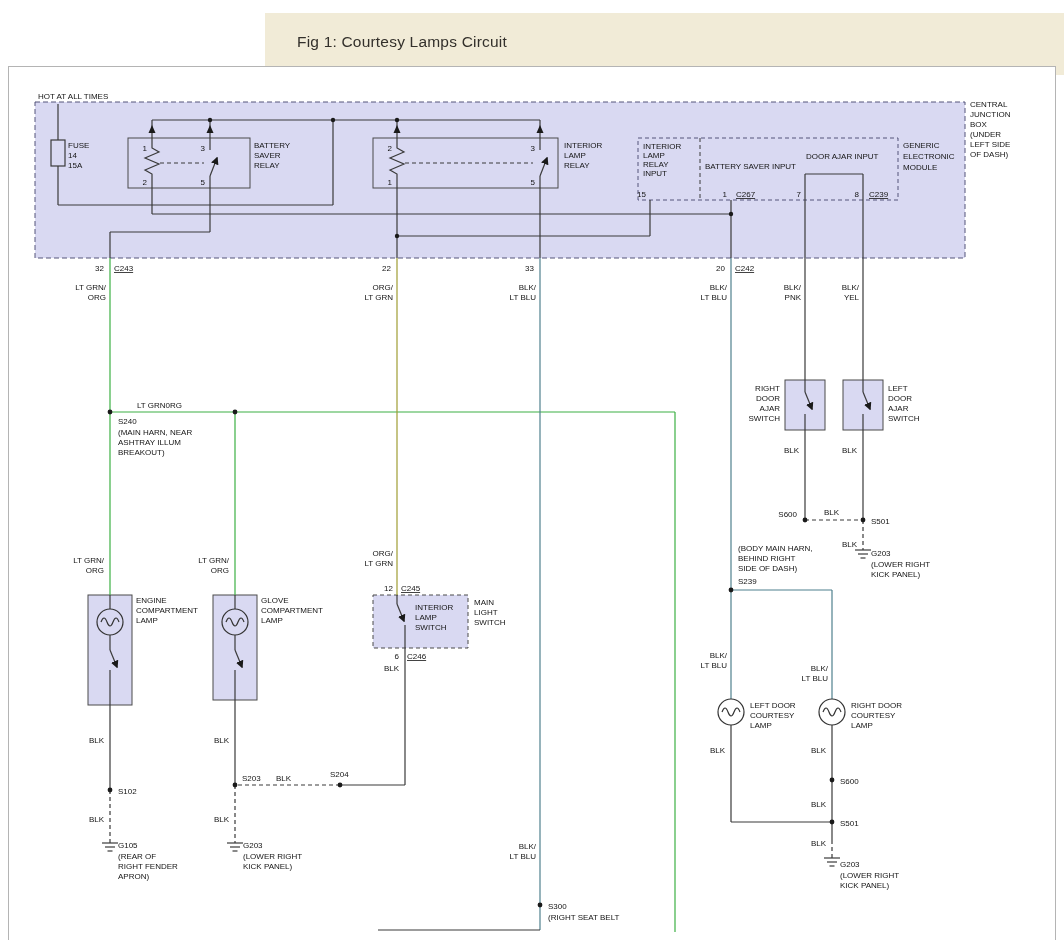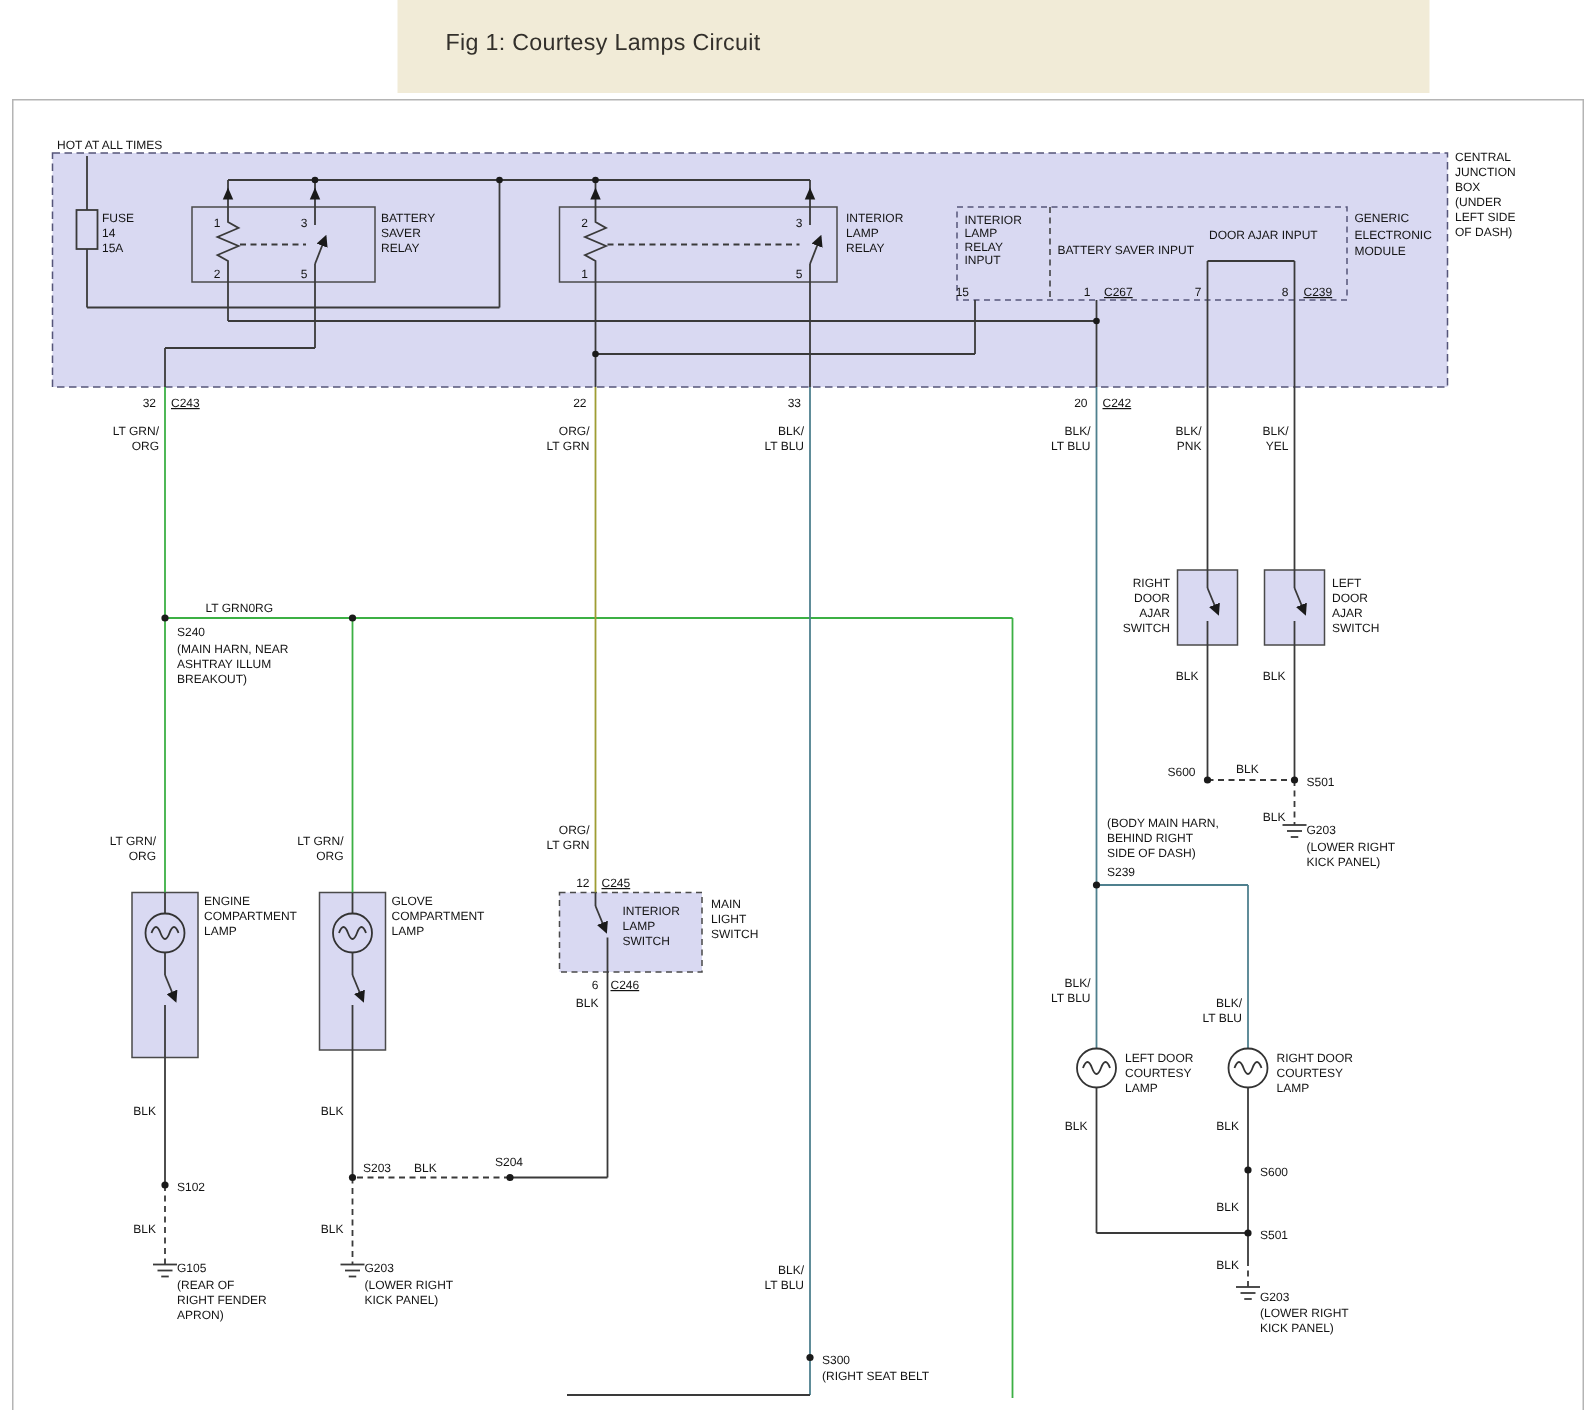"Fig 1: Courtesy Lamps Circuit" .hdr { top: 0 -> 13px; width: 953px -> 1064px }
